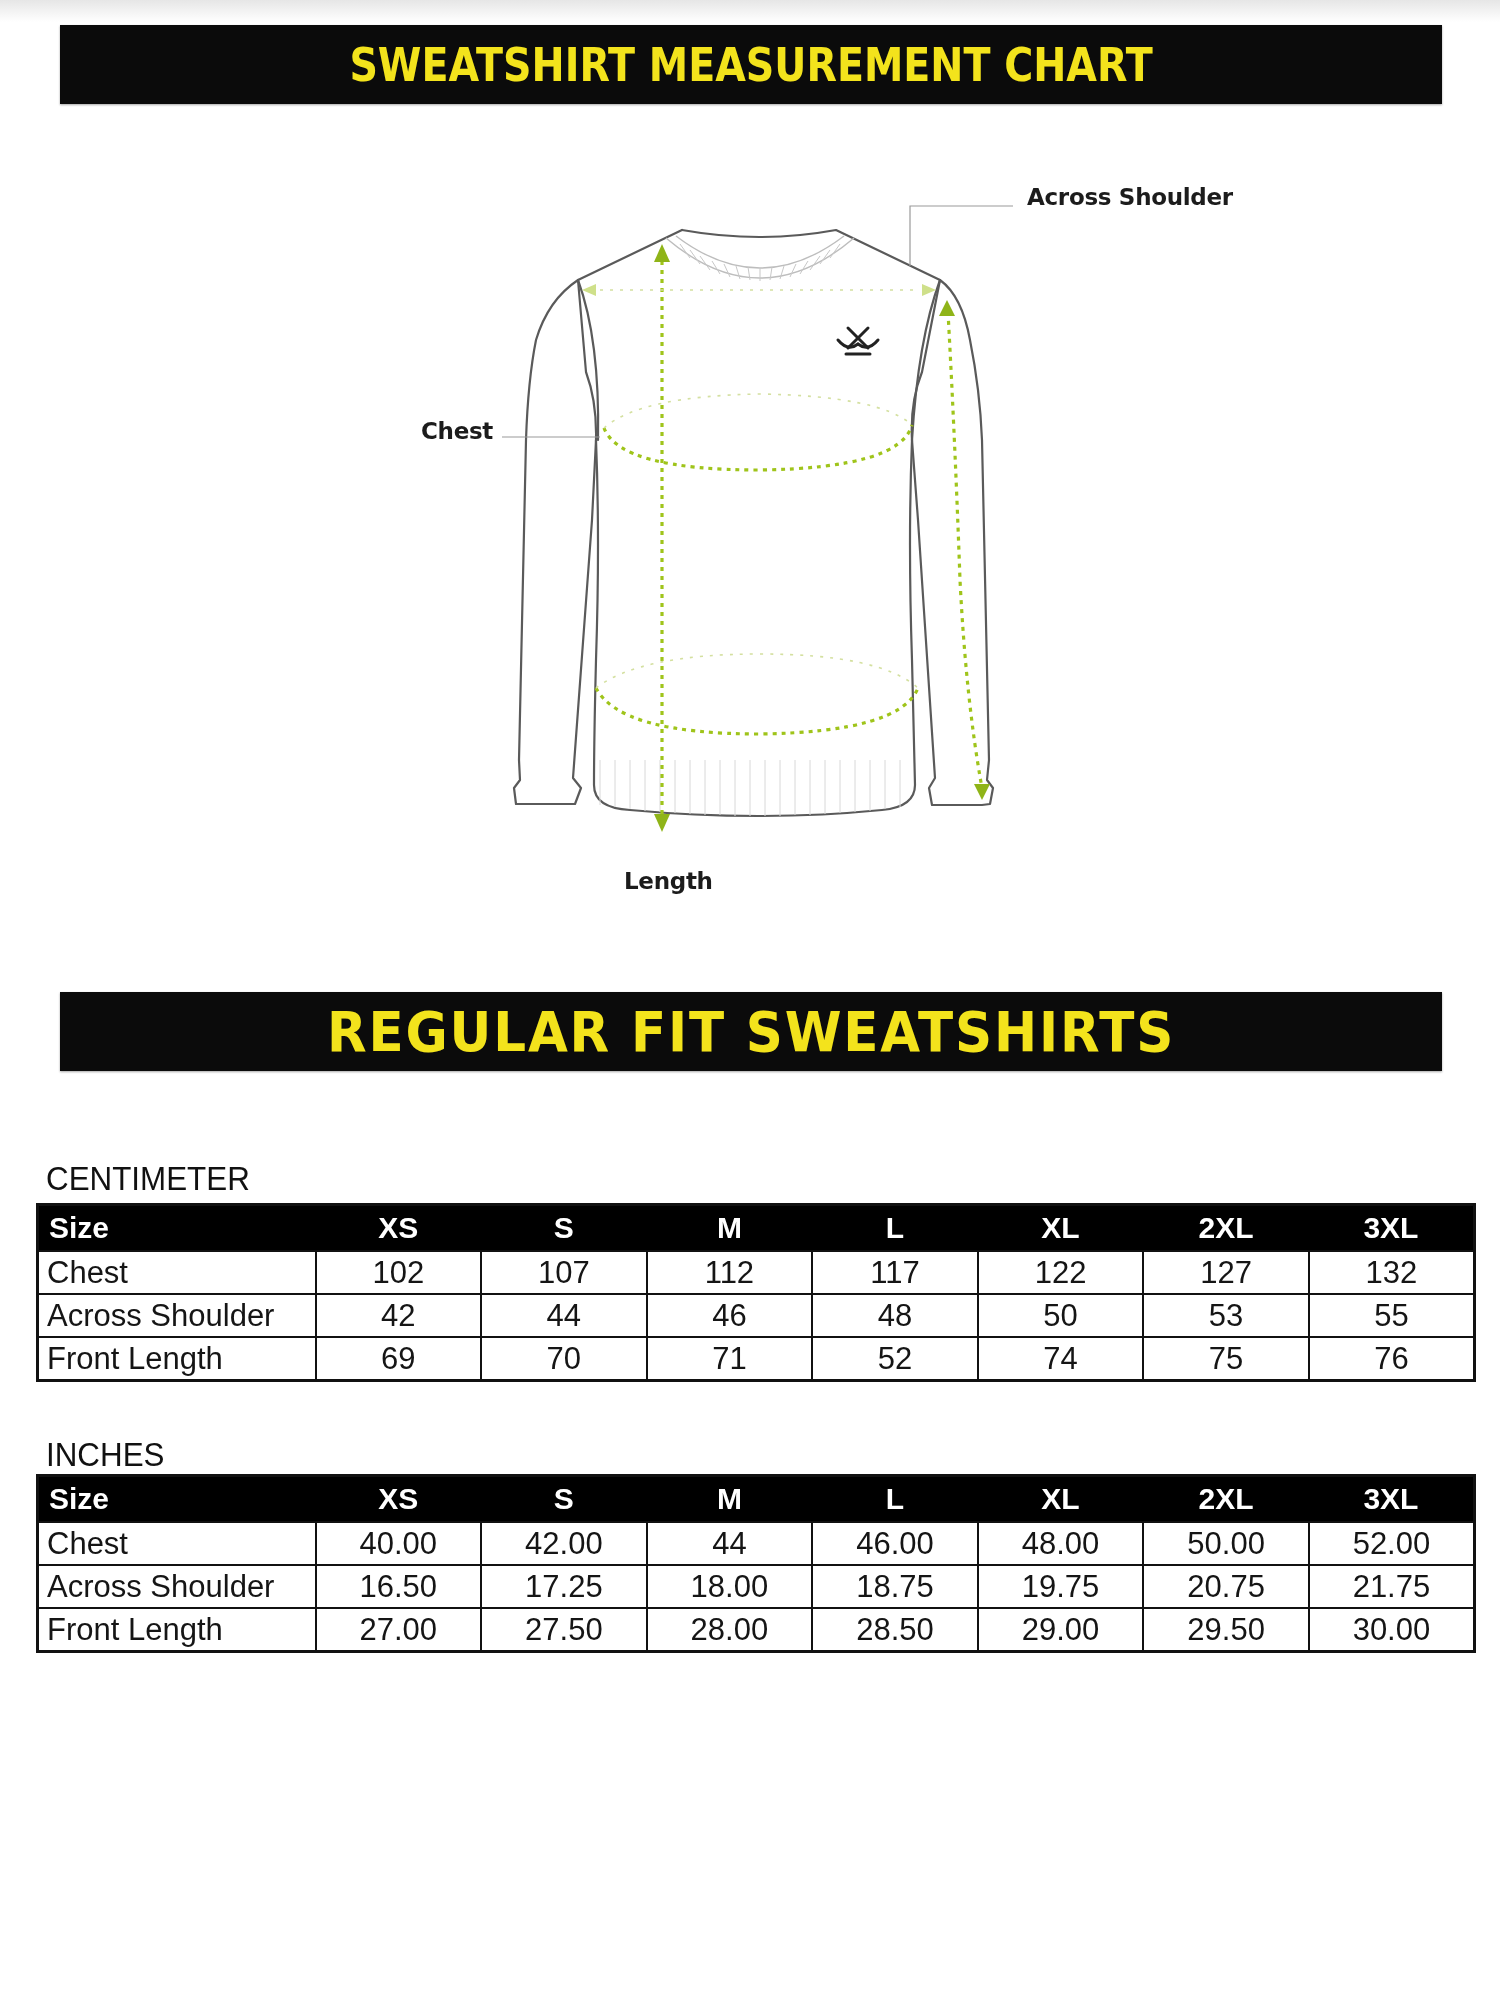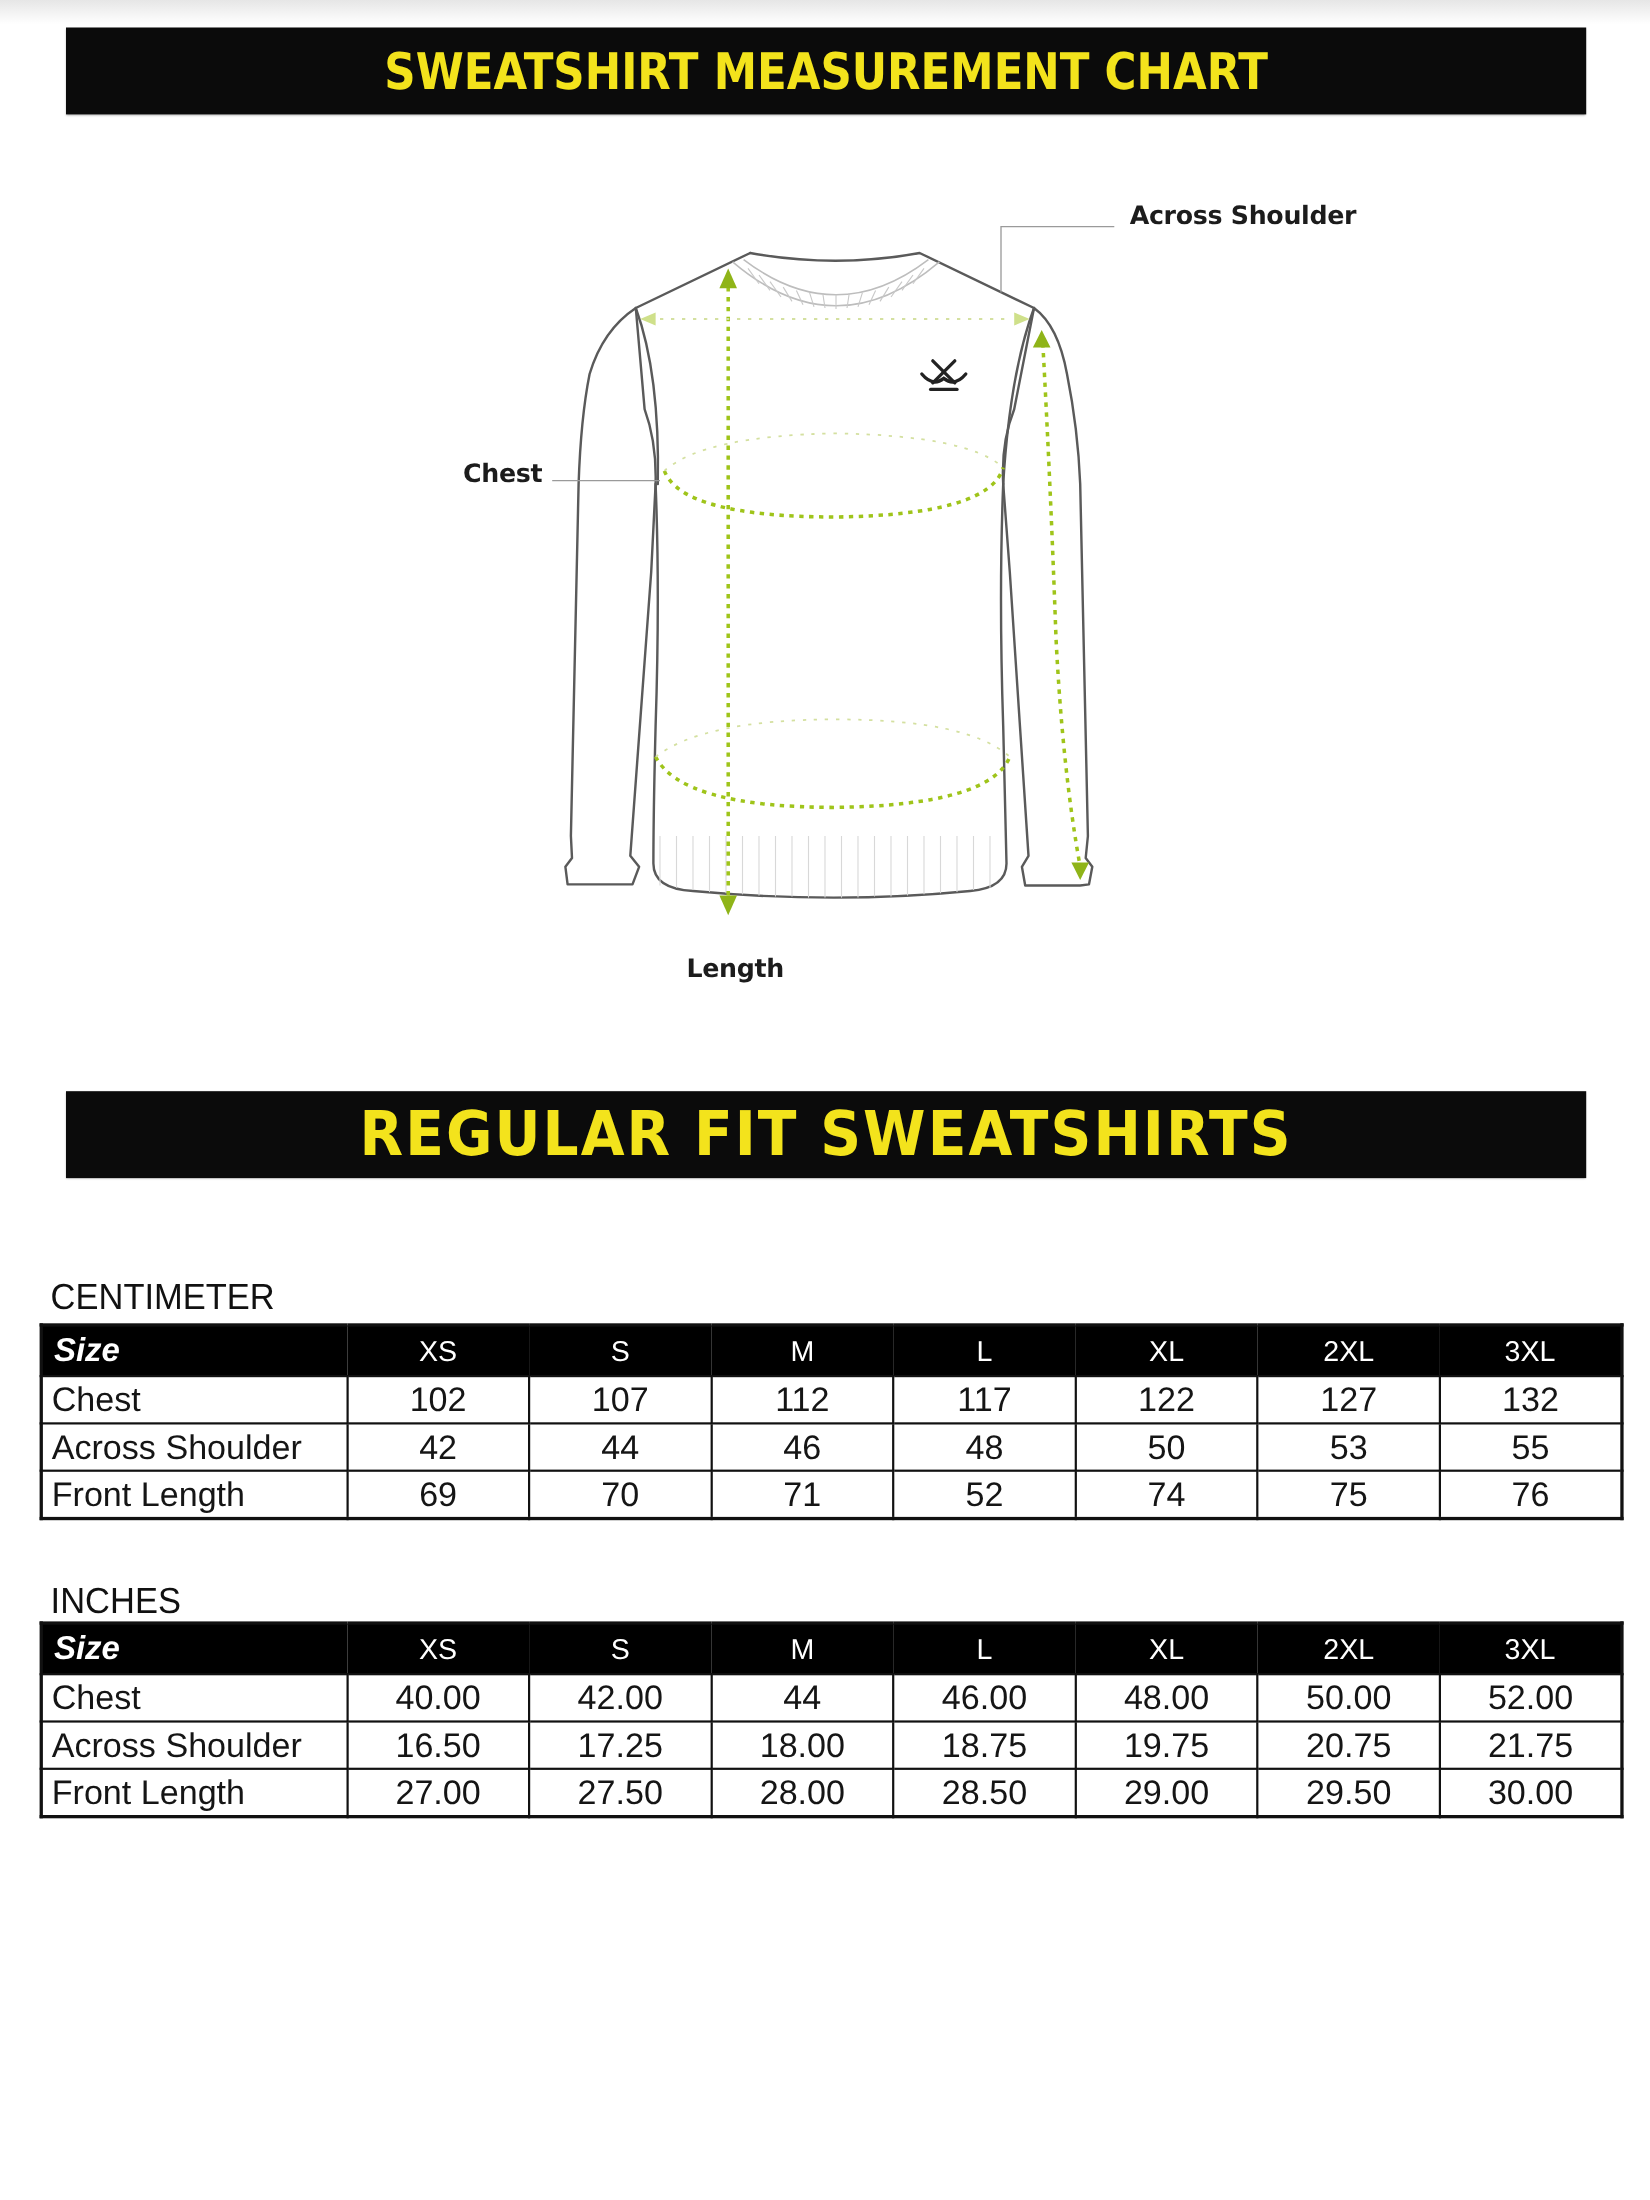"Size" table.size-table th.label { font-style: italic -> none }
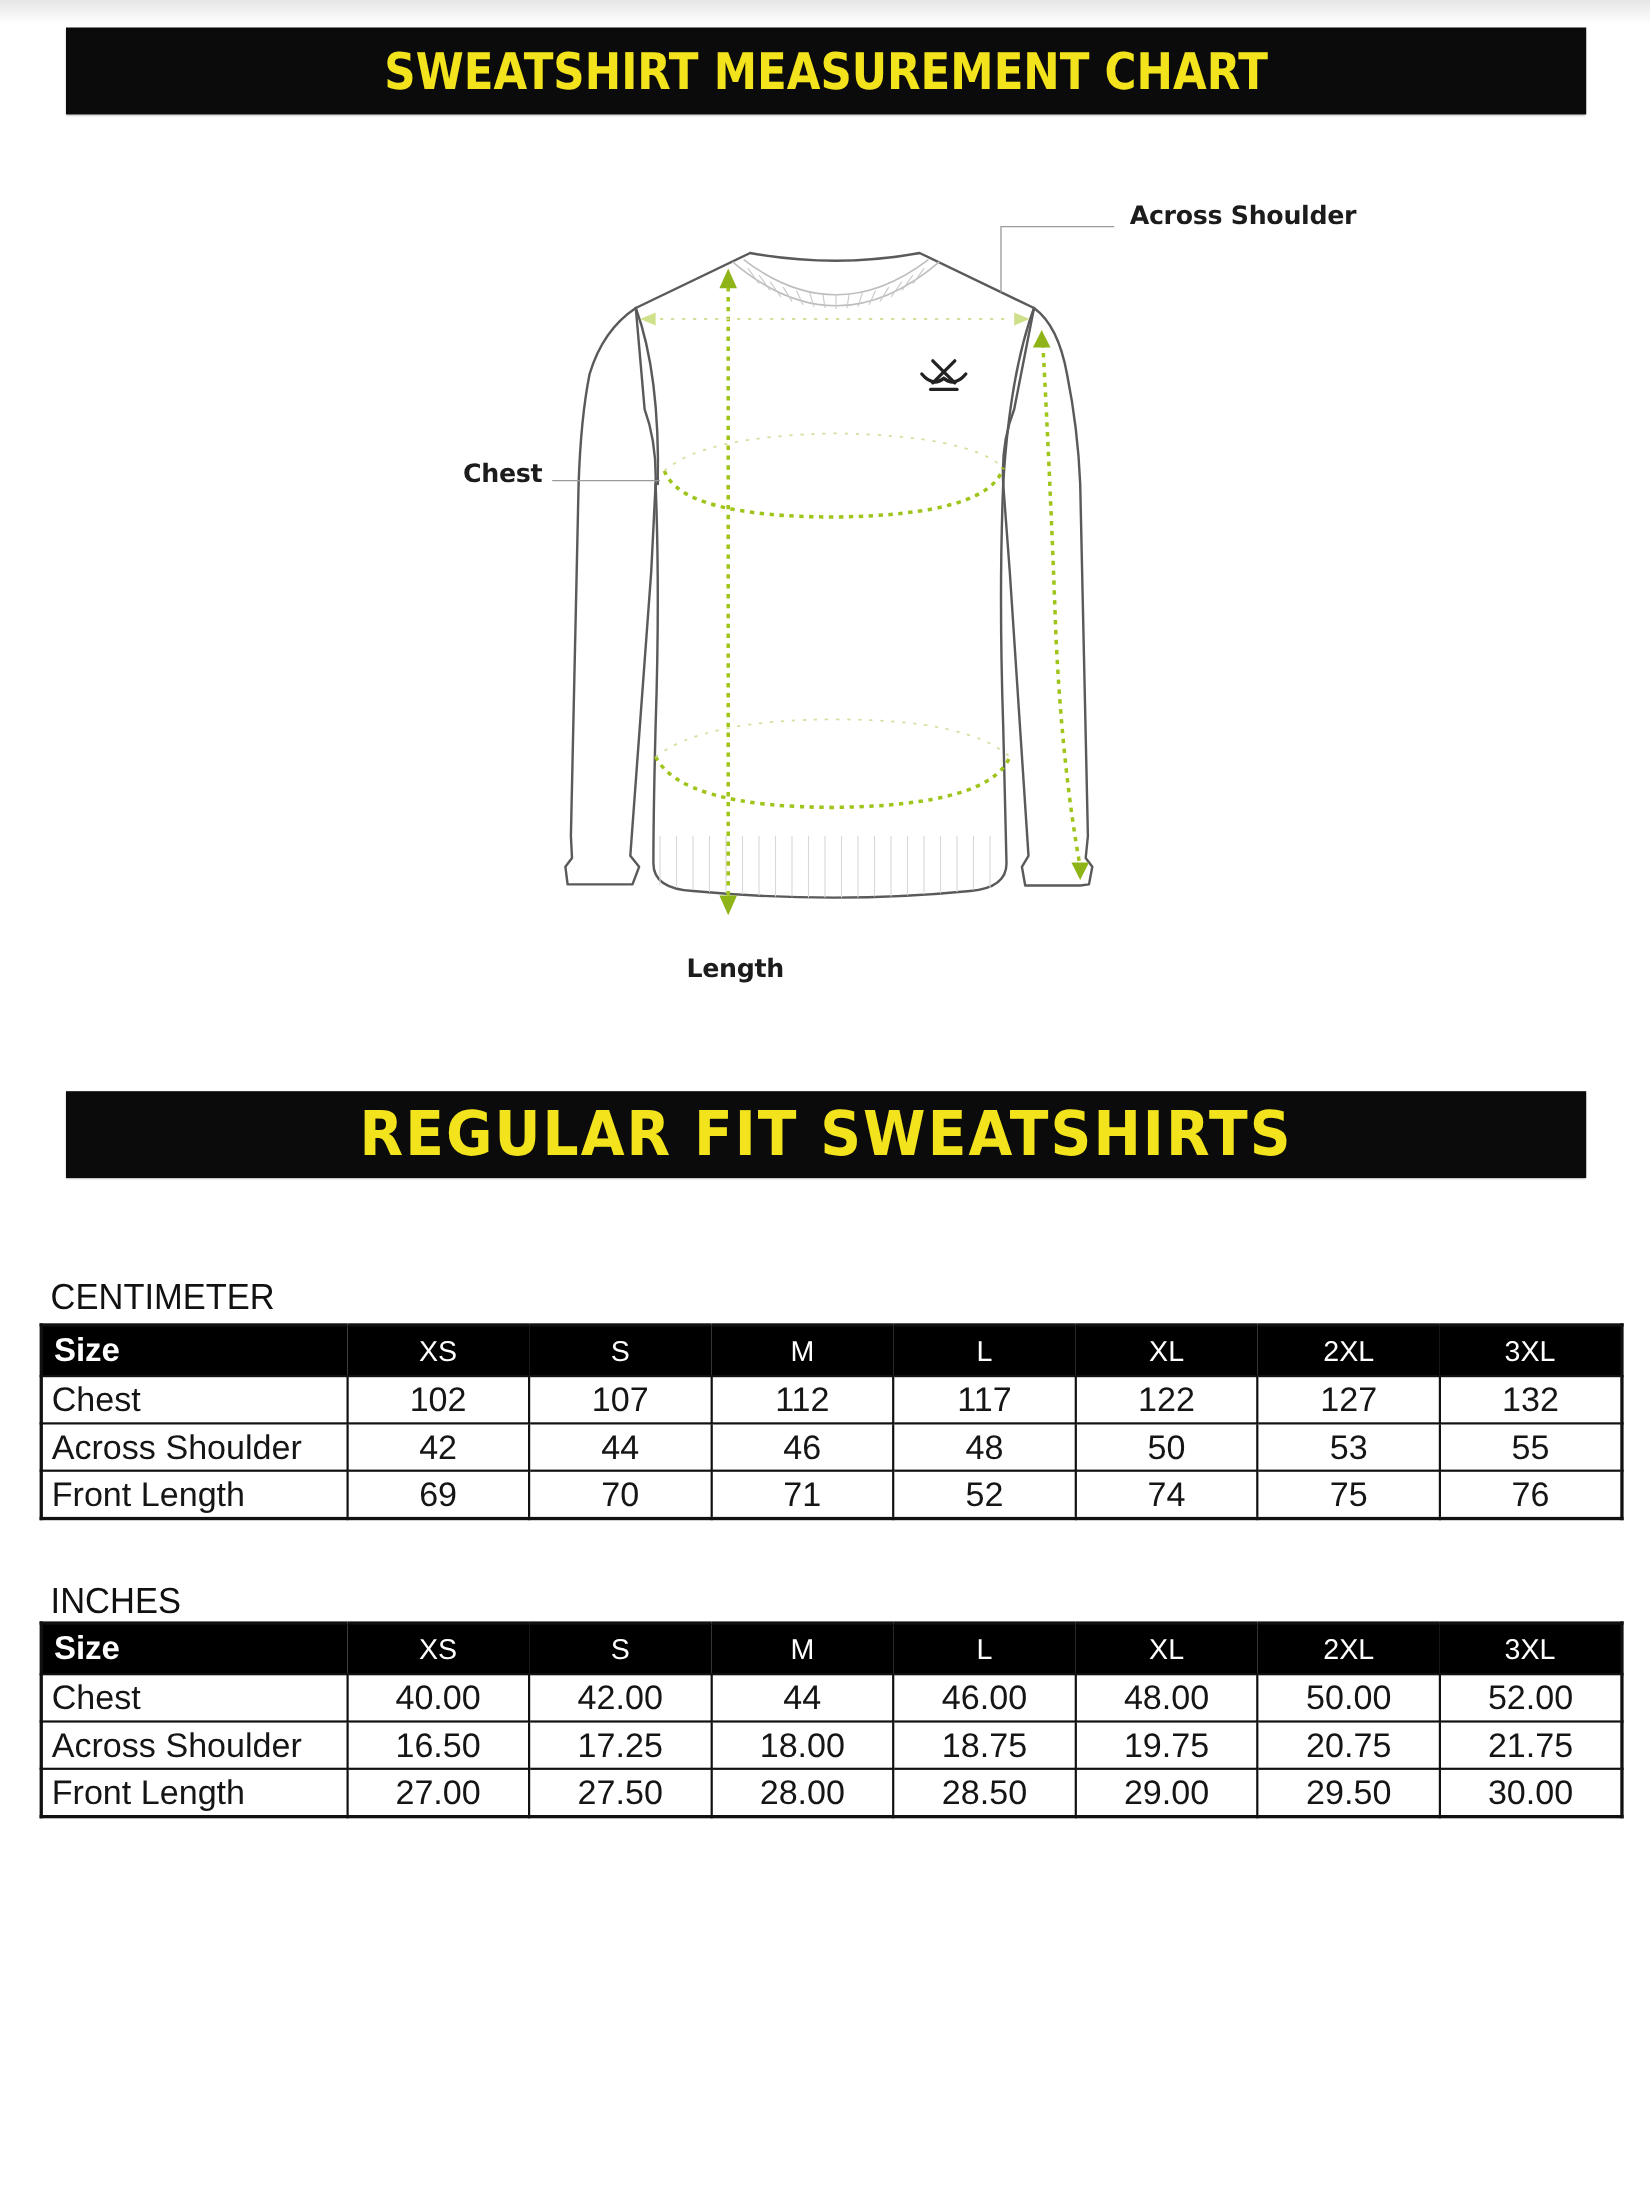"XS" table.size-table th { font-size: 26px -> 30px; font-weight: normal -> bold }
